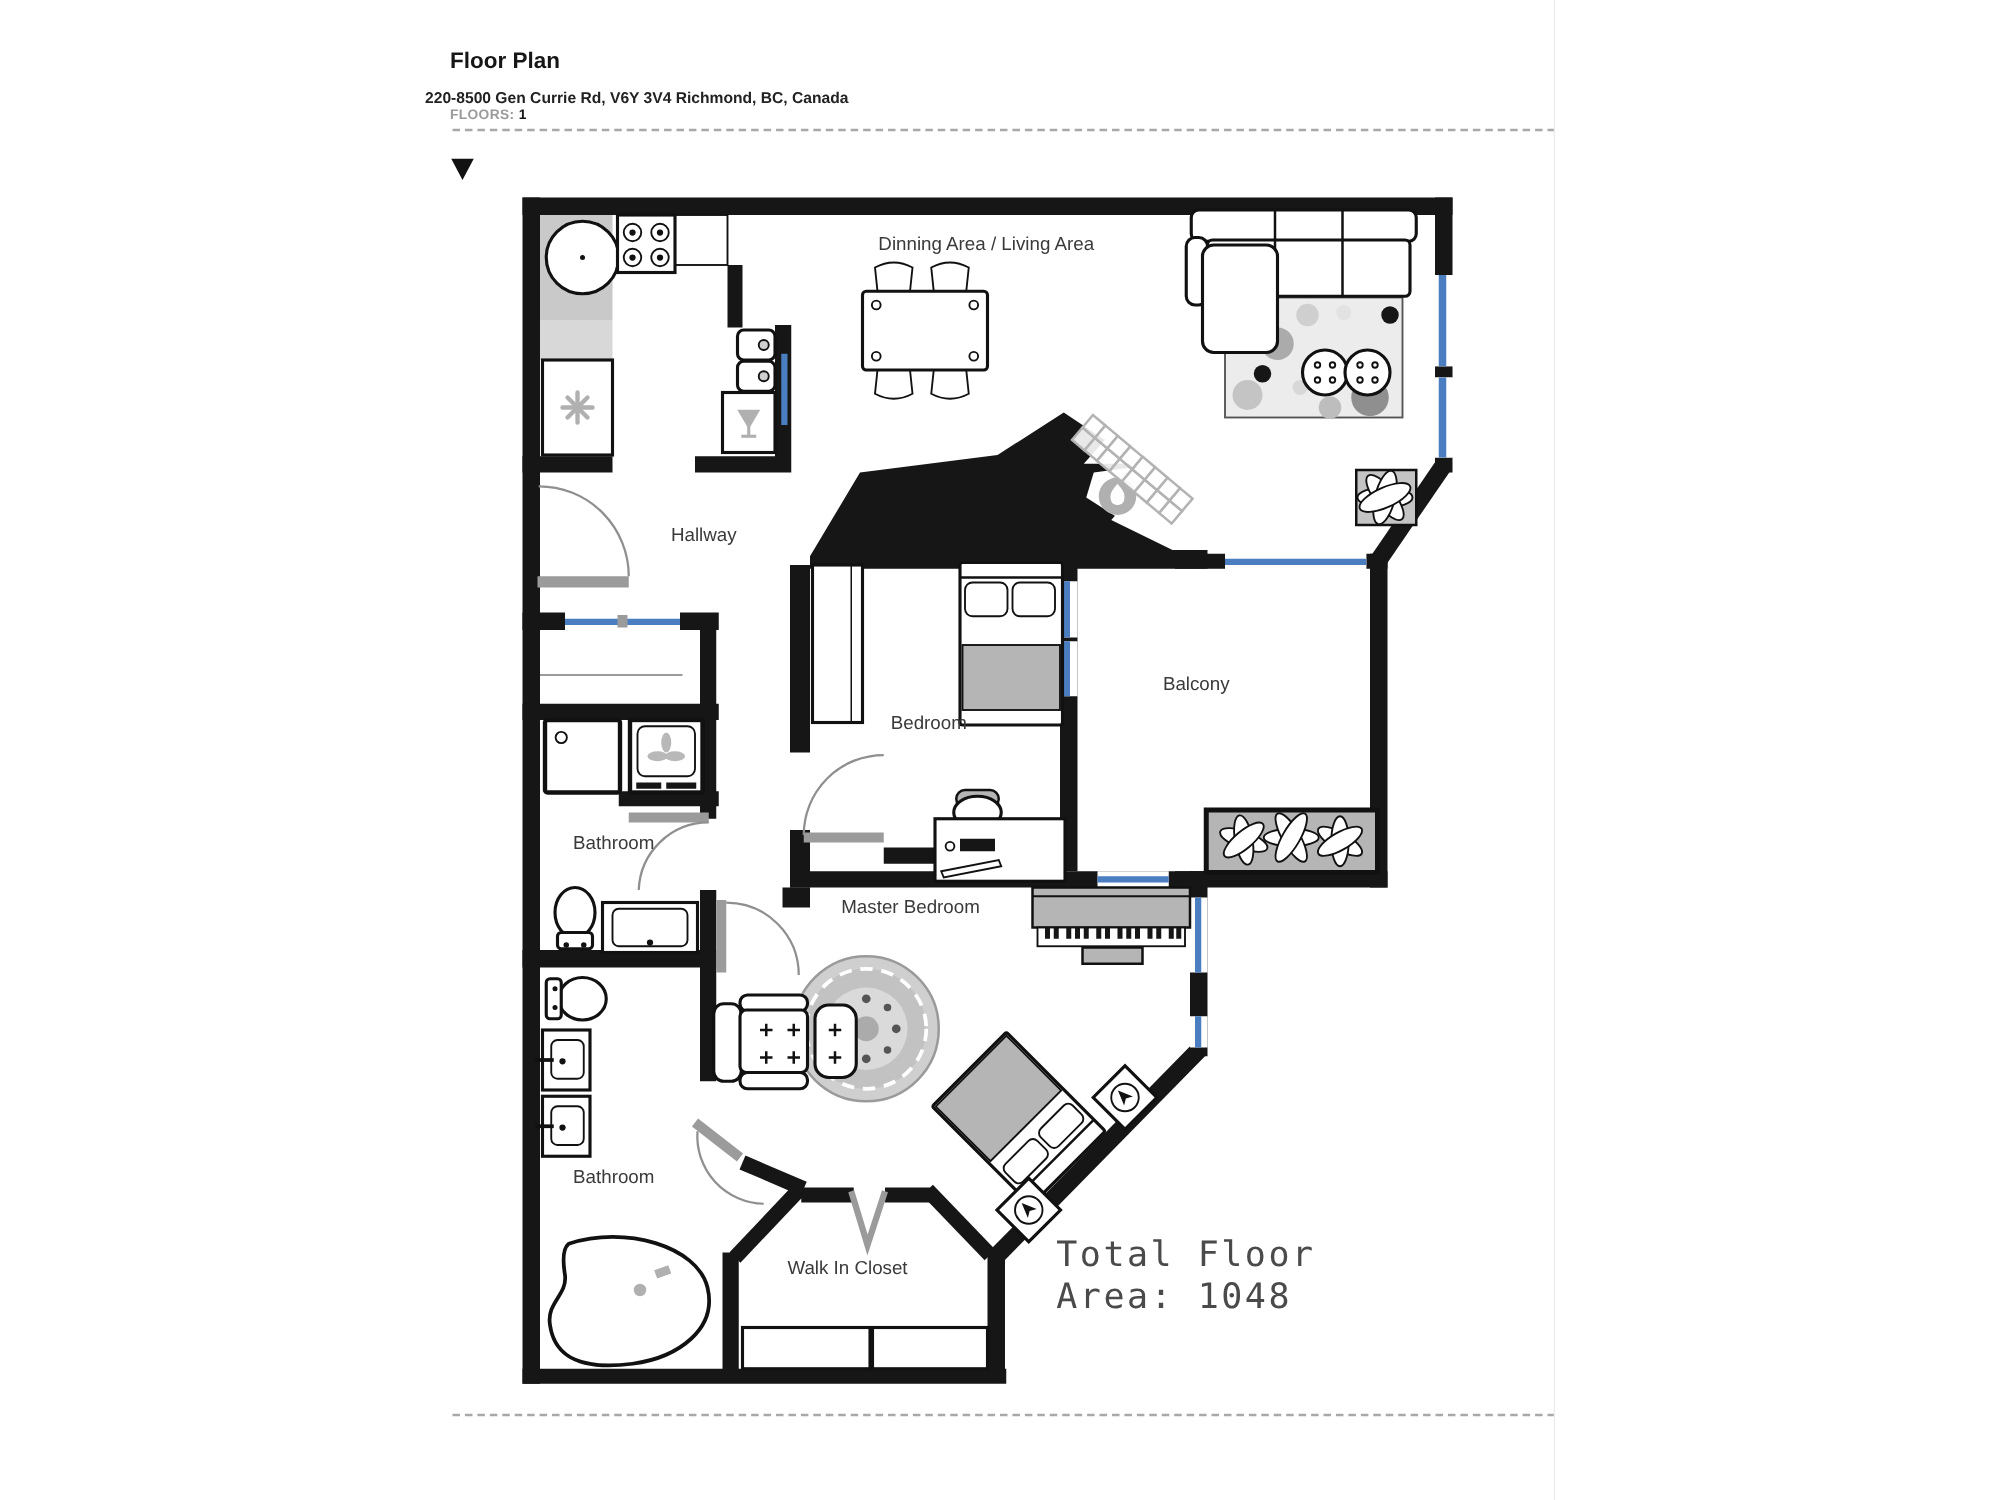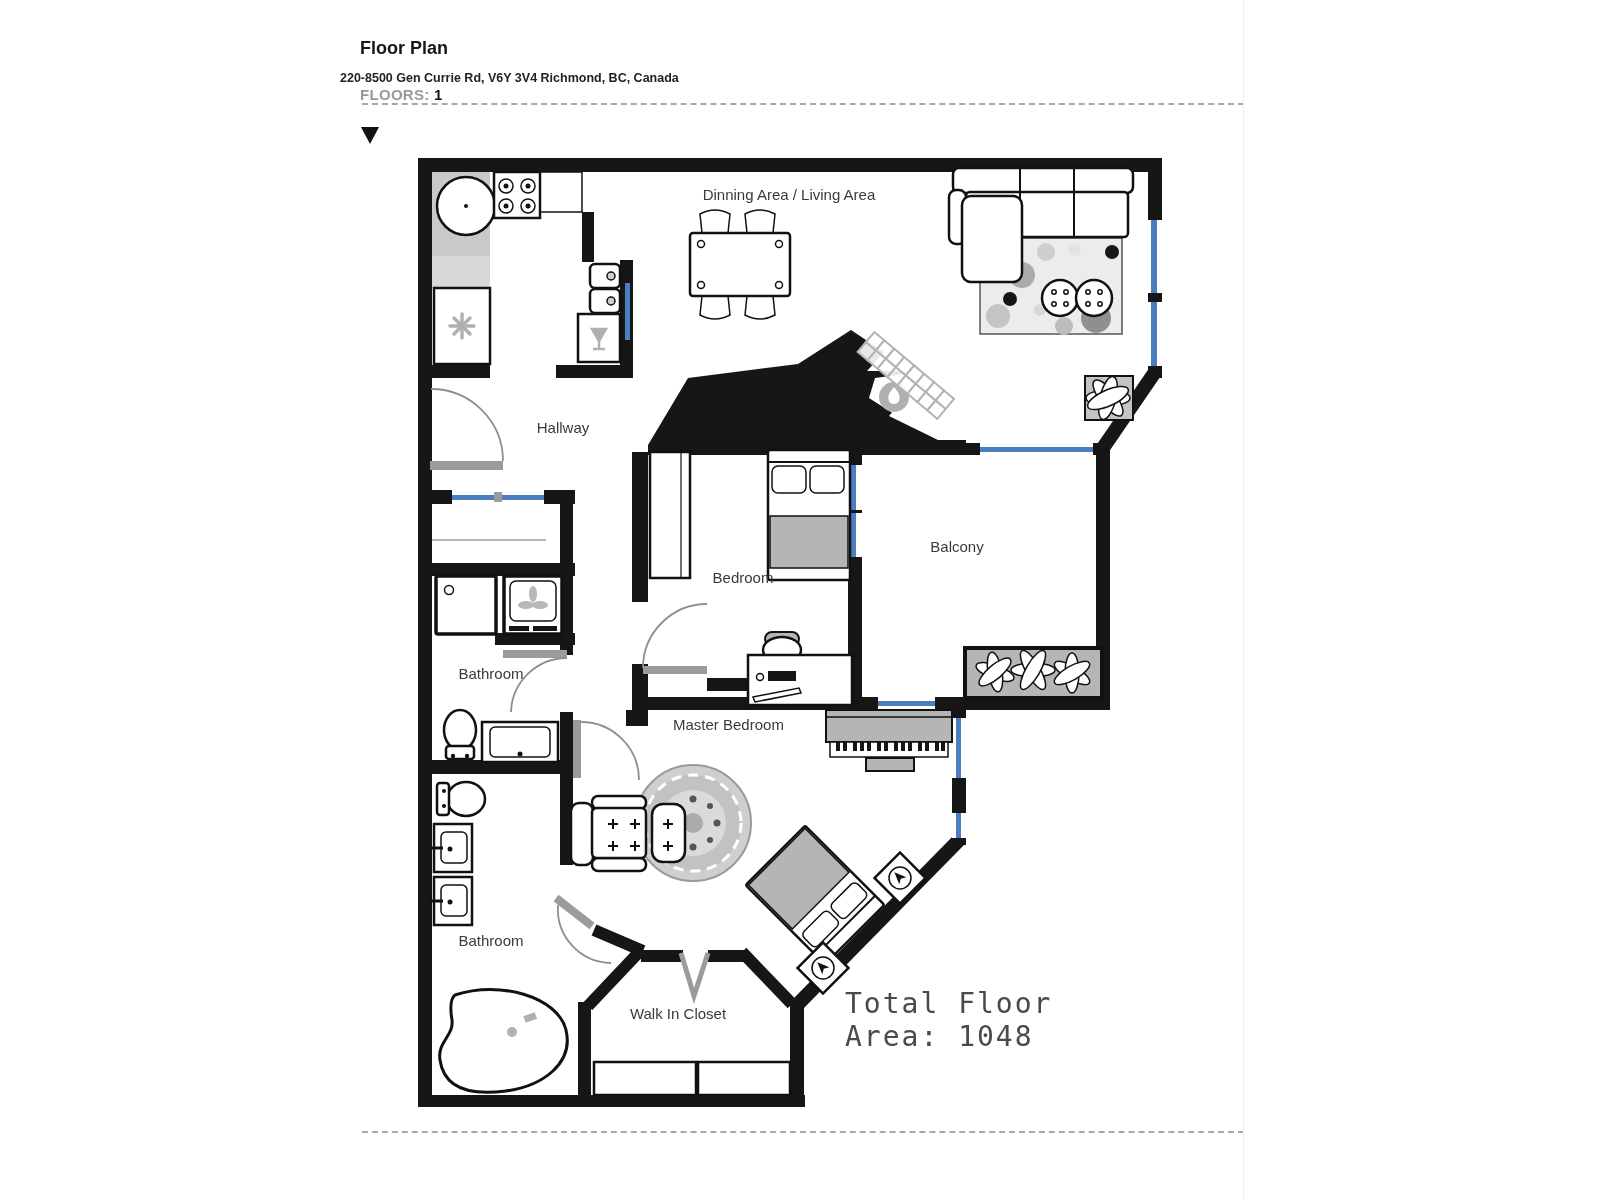"FLOORS: 1" .hdr-floors { font-size: 15px -> 11px }
